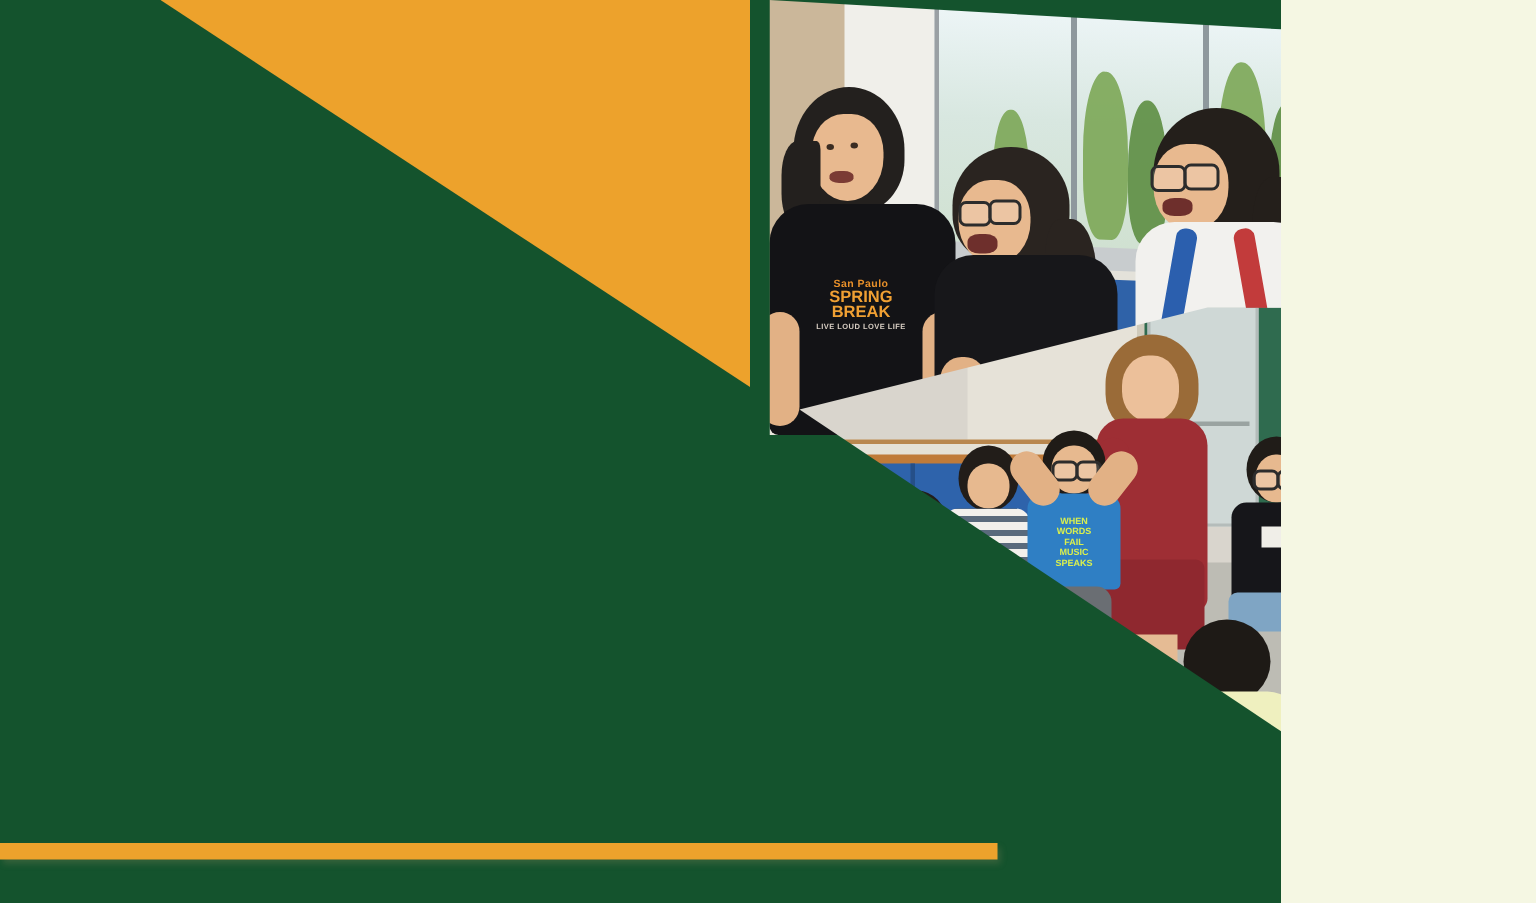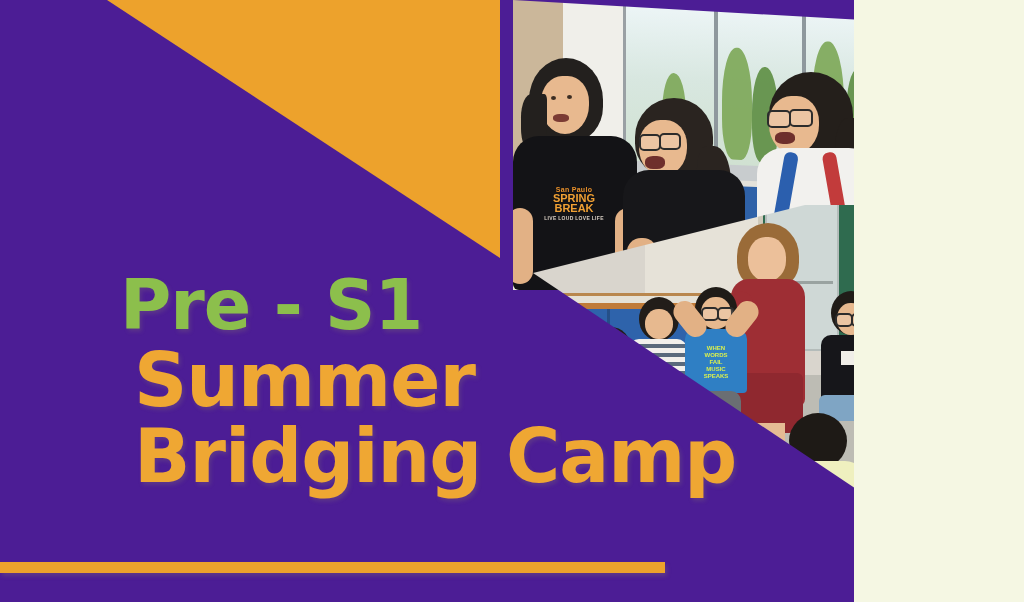"SPRING BREAK" #poster { background: #4c1d95 -> #14532d }
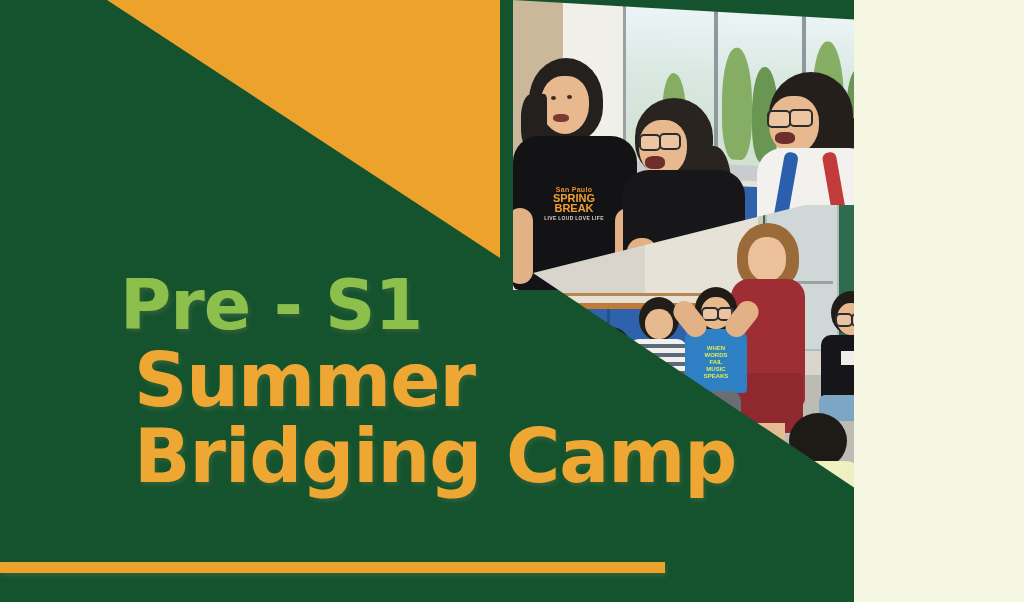"Pre - S1" div.headline { html: <div> <span>Pre - S1</span> <span>Summer</span> <span>Bridging Camp</span> </div> -> none }
